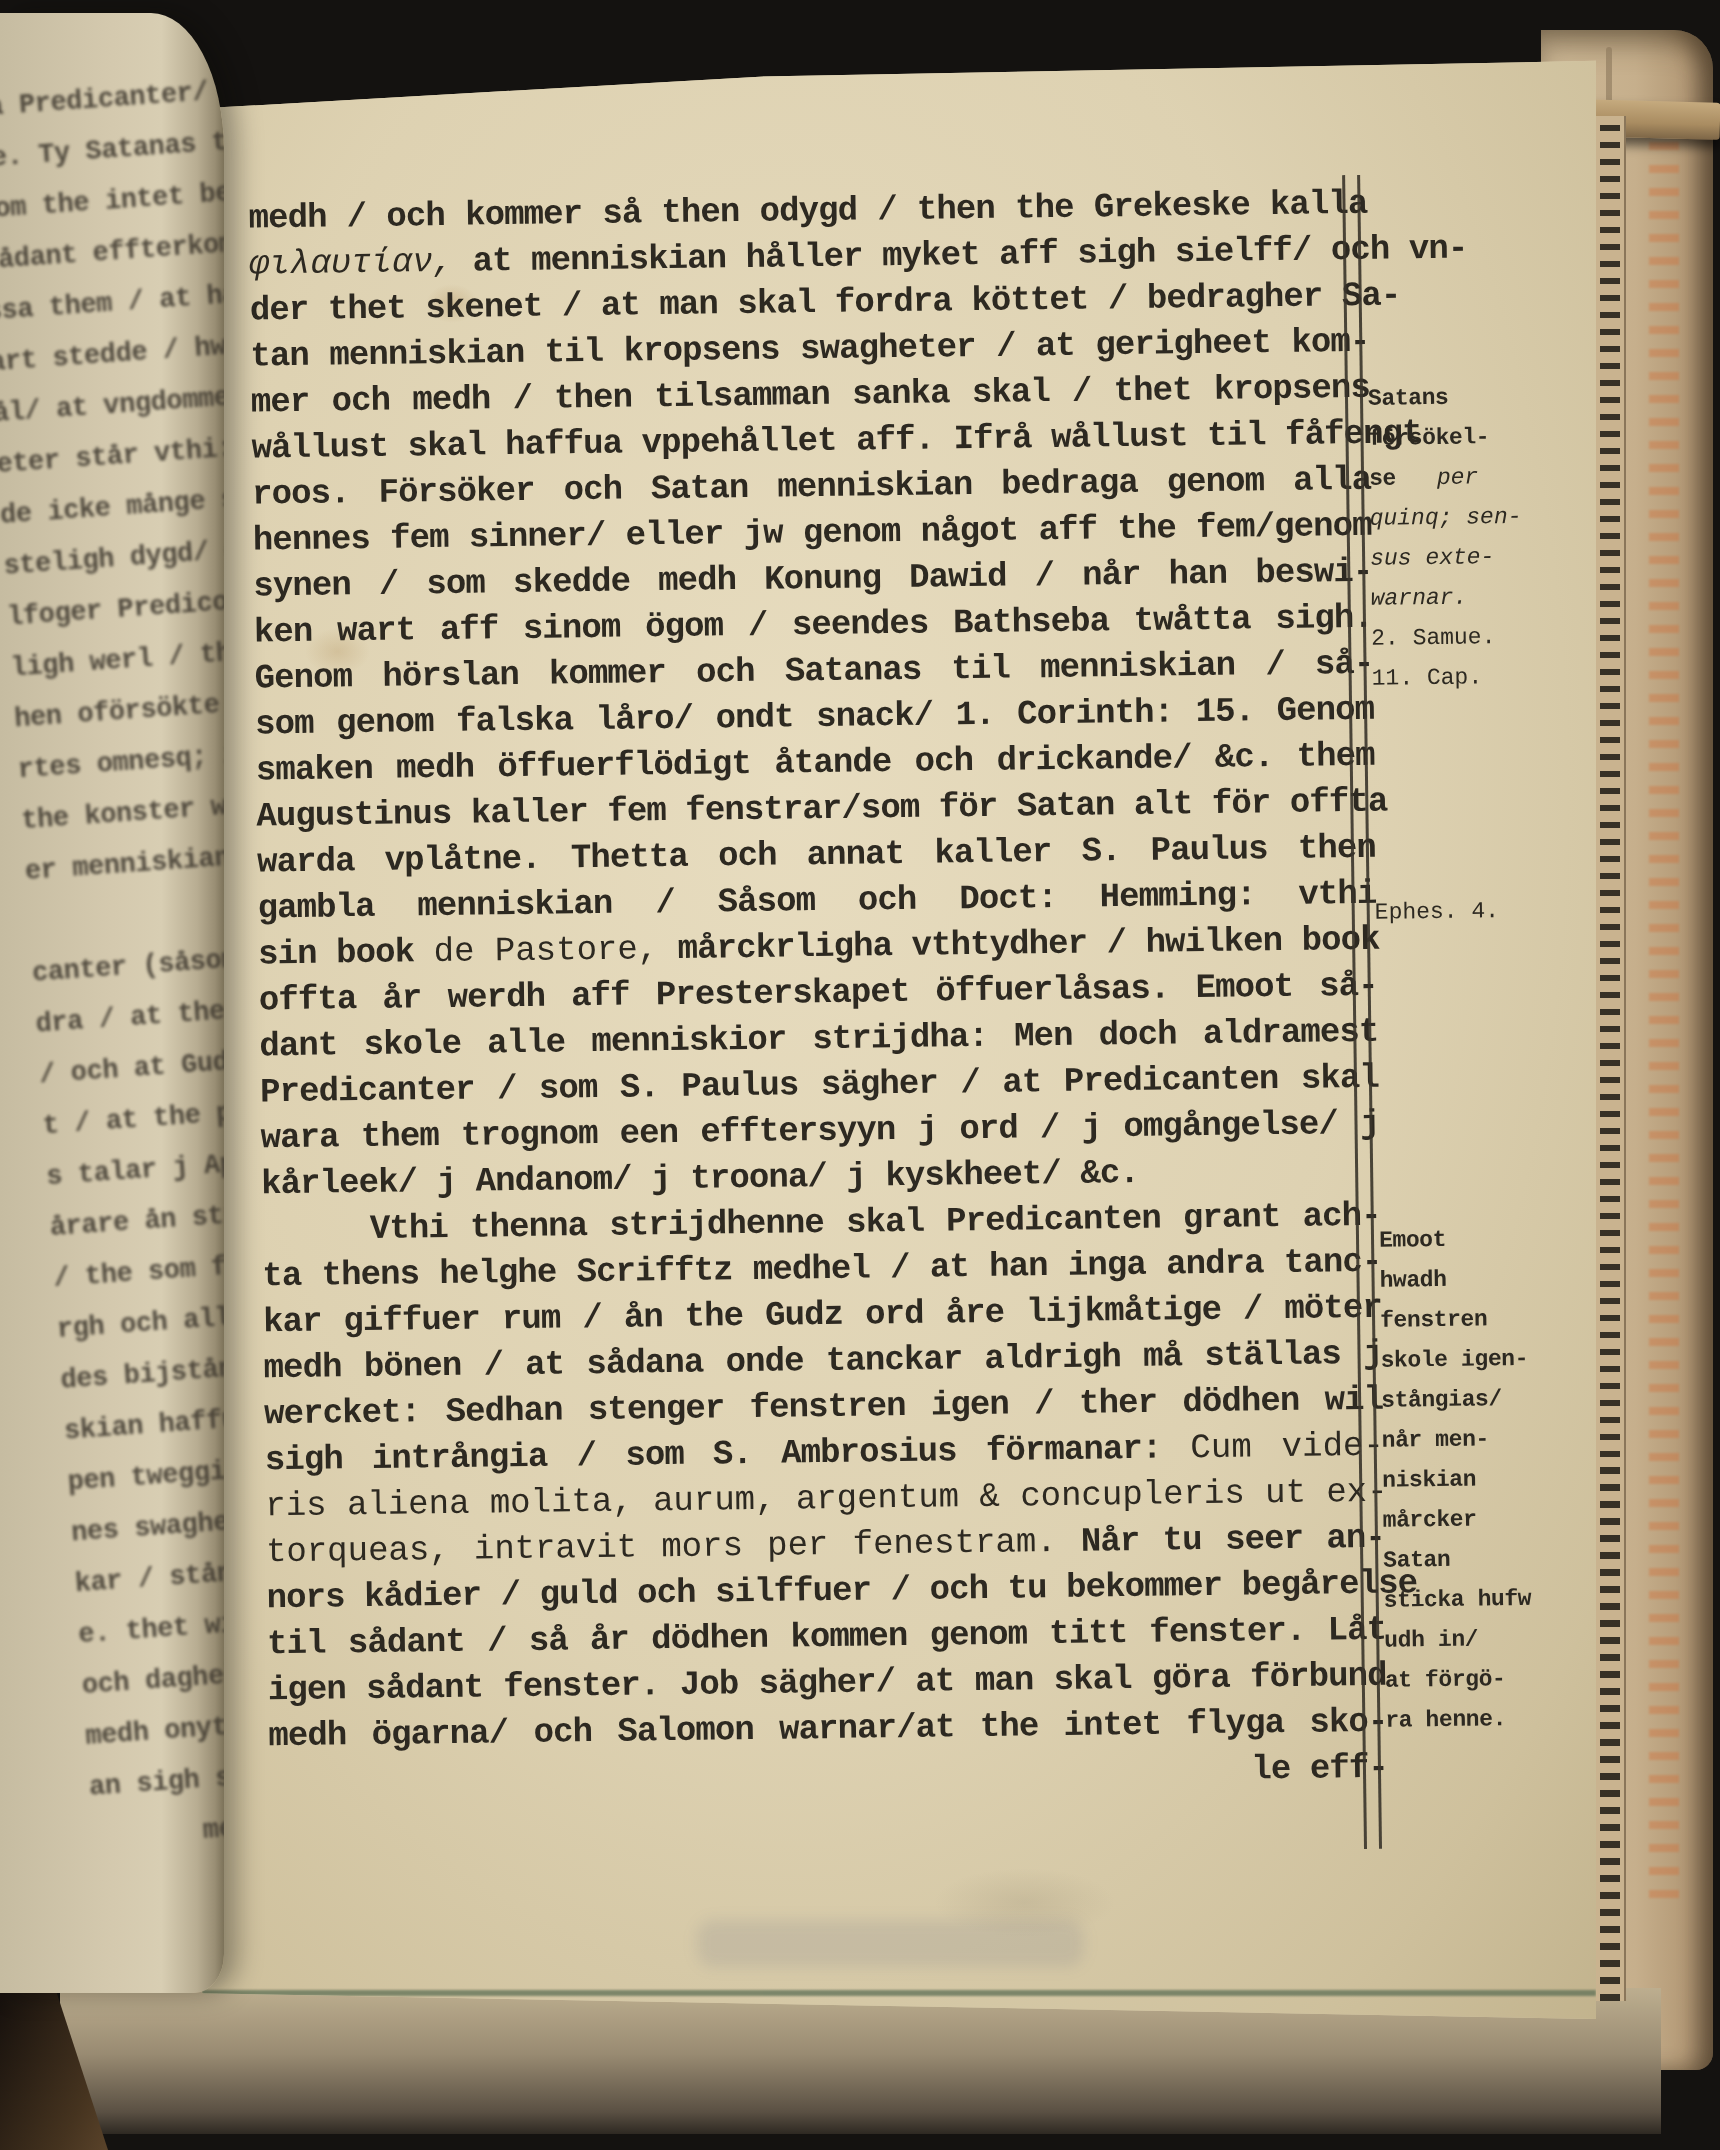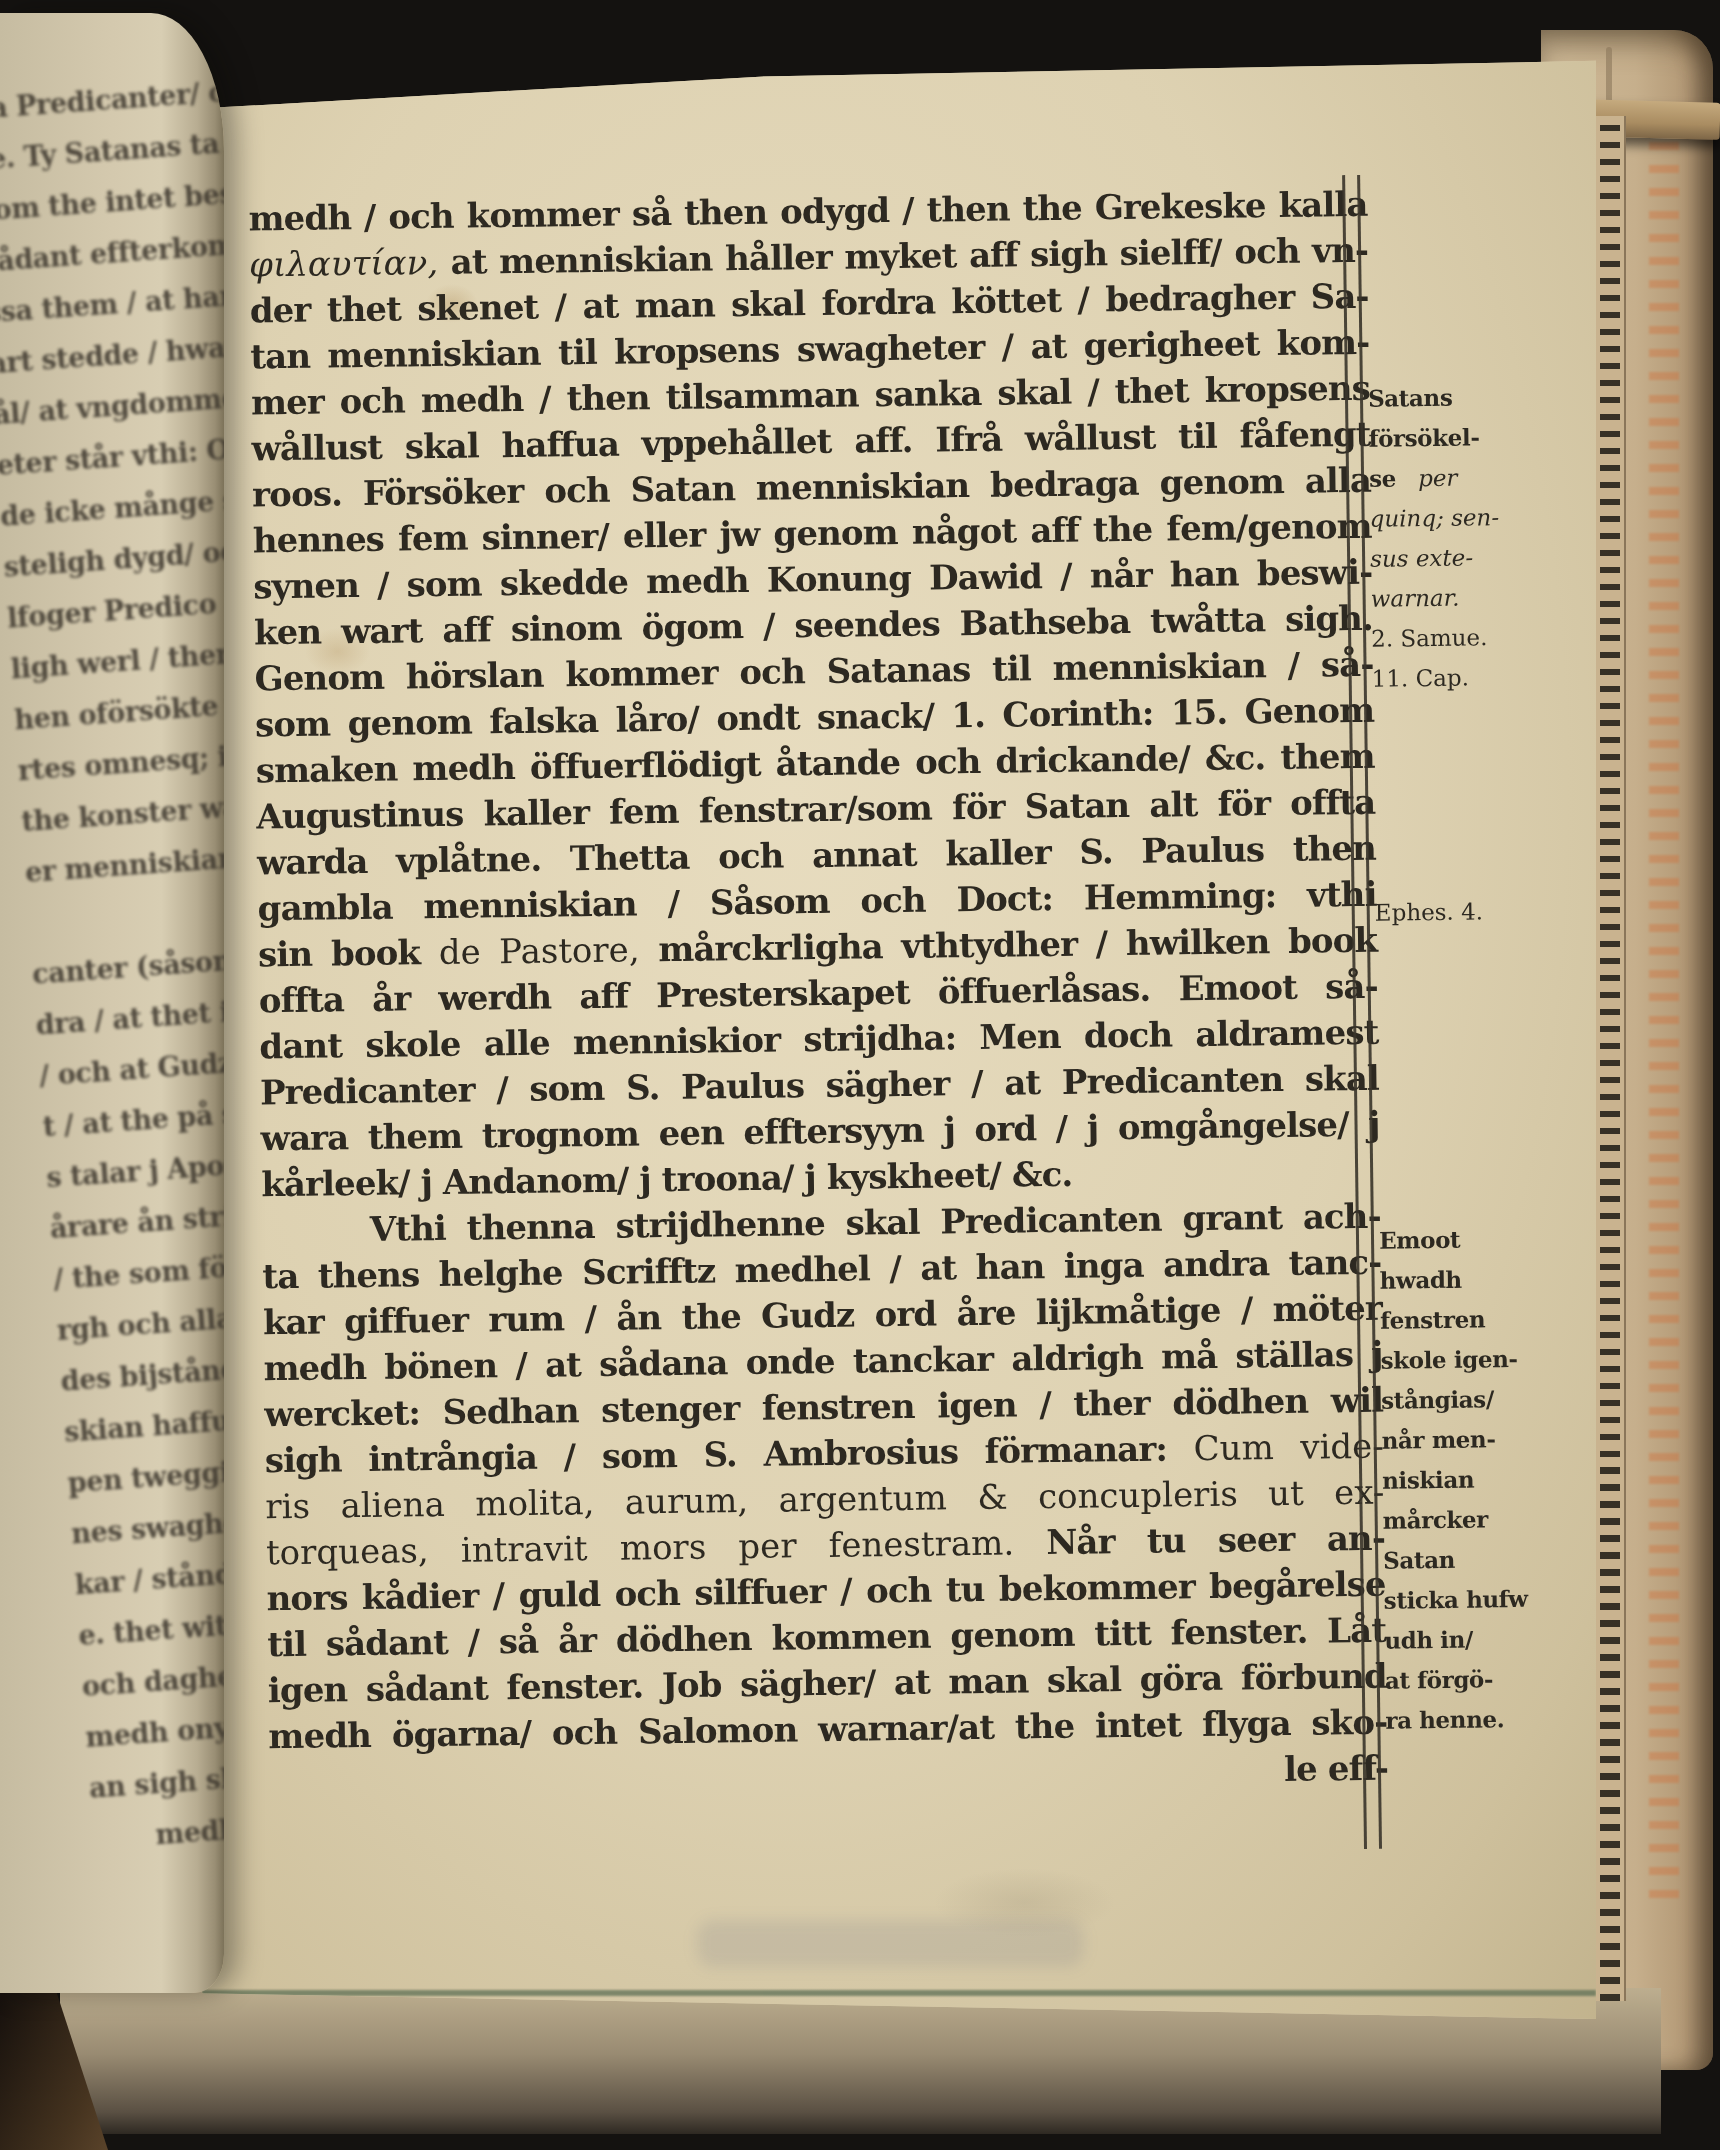"medh / och kommer så" #scene { font-family: none -> Liberation Mono, monospace }
